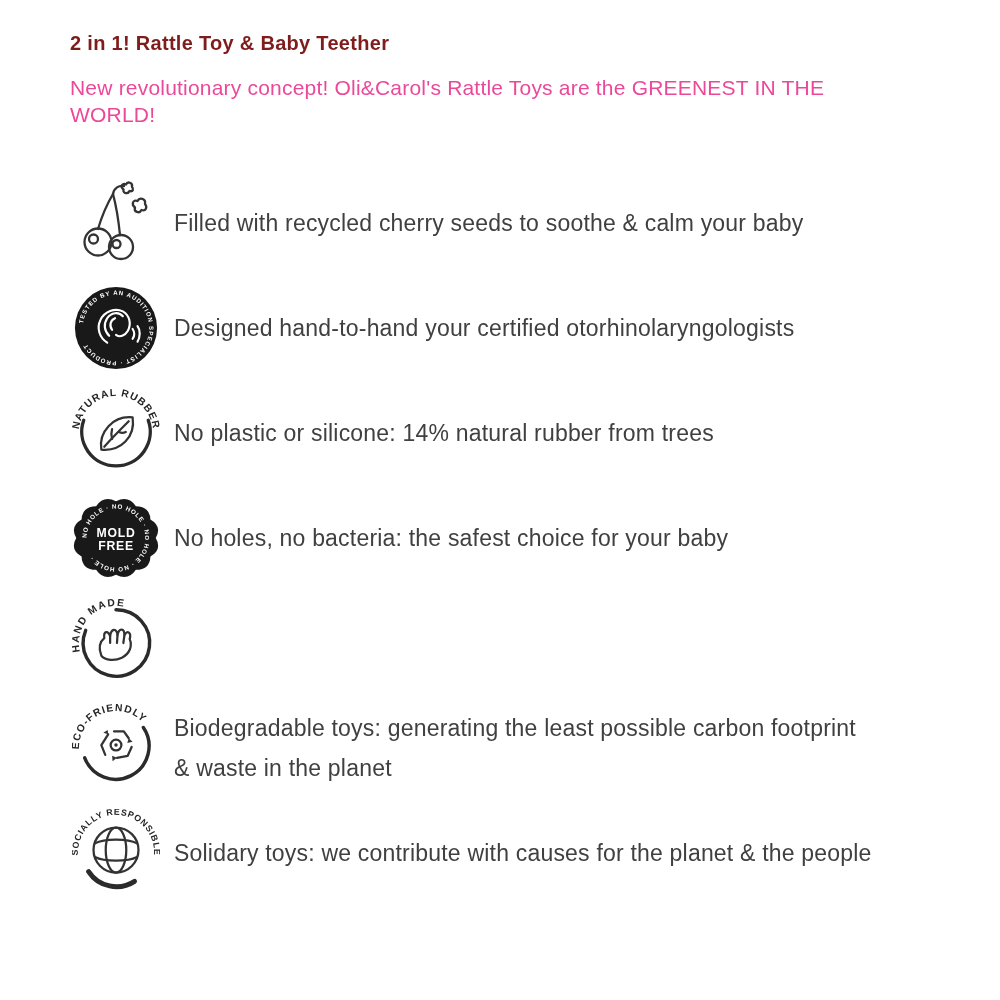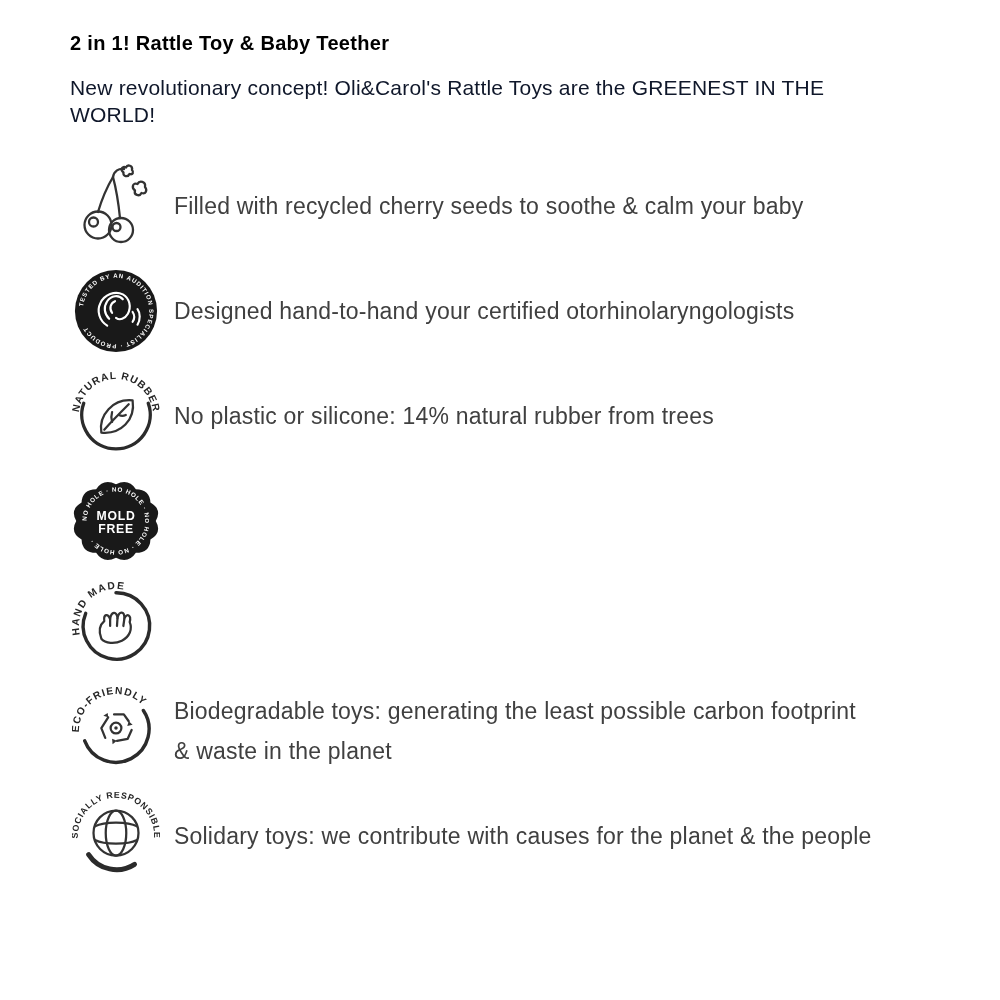"2 in 1! Rattle Toy" .page-title { color: #000000 -> #7f1d1d }
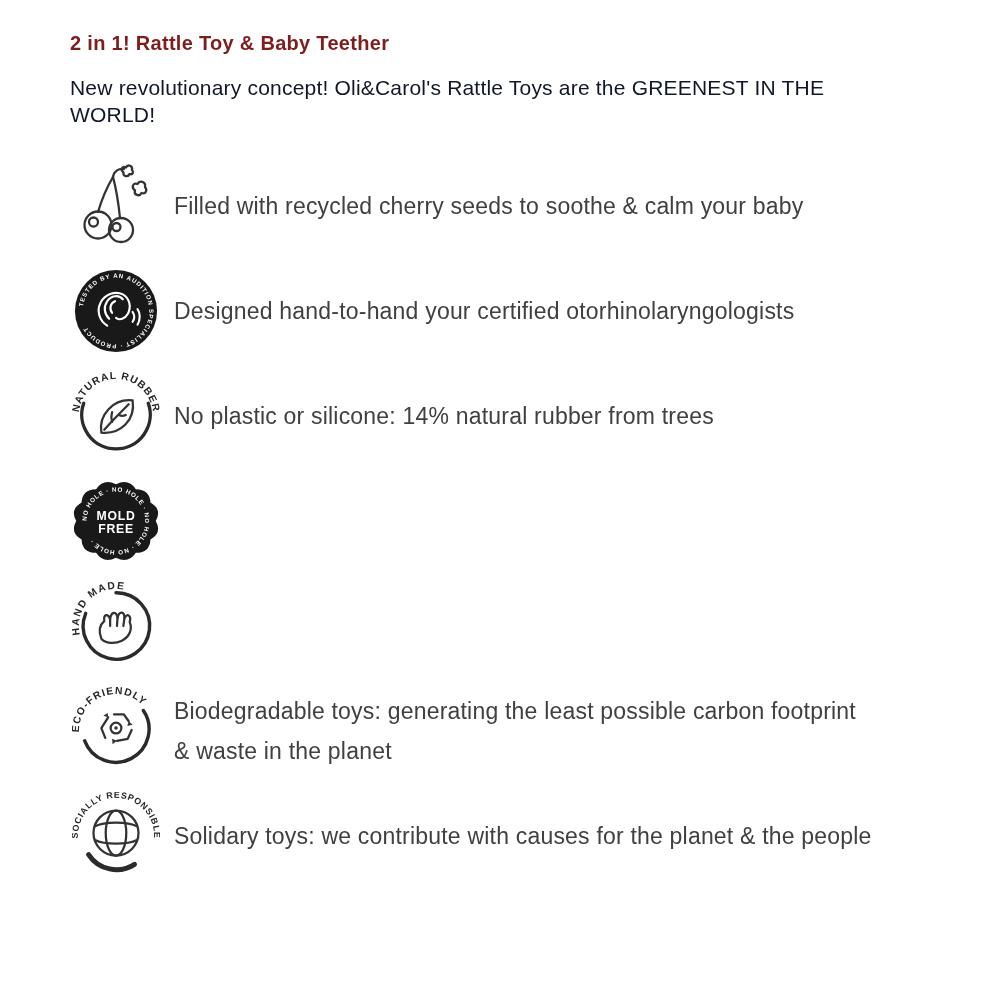"New revolutionary concept! Oli&Carol's" .intro { color: #0f172a -> #ec4899; margin-bottom: 33px -> 50px }
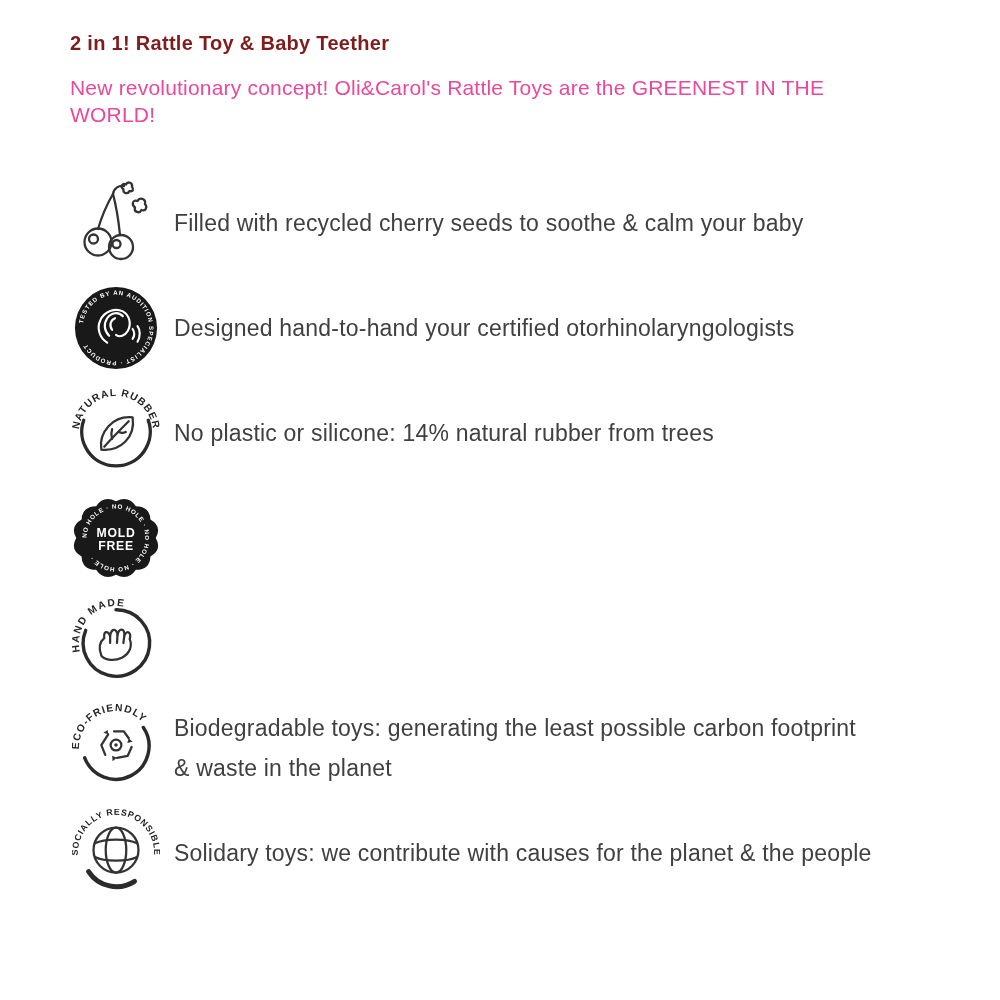"No holes, no bacteria: the" div.feature-text { html: none -> <div>No holes, no bacteria: the safest choice for your baby</div> }
